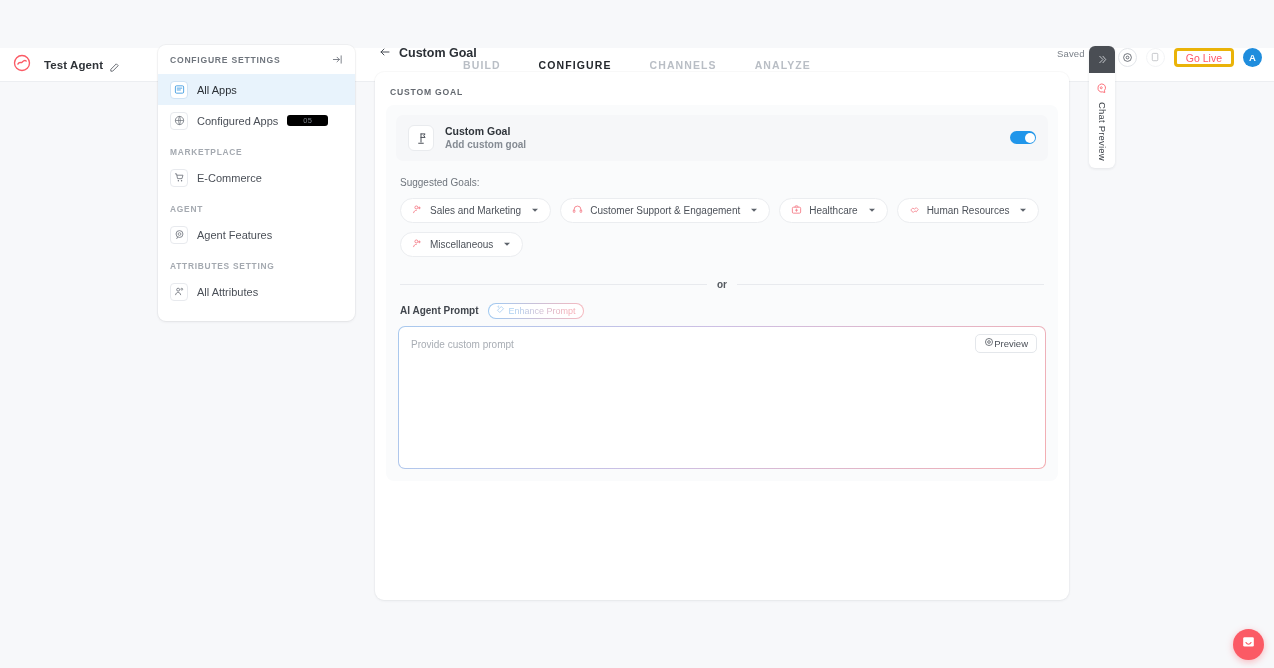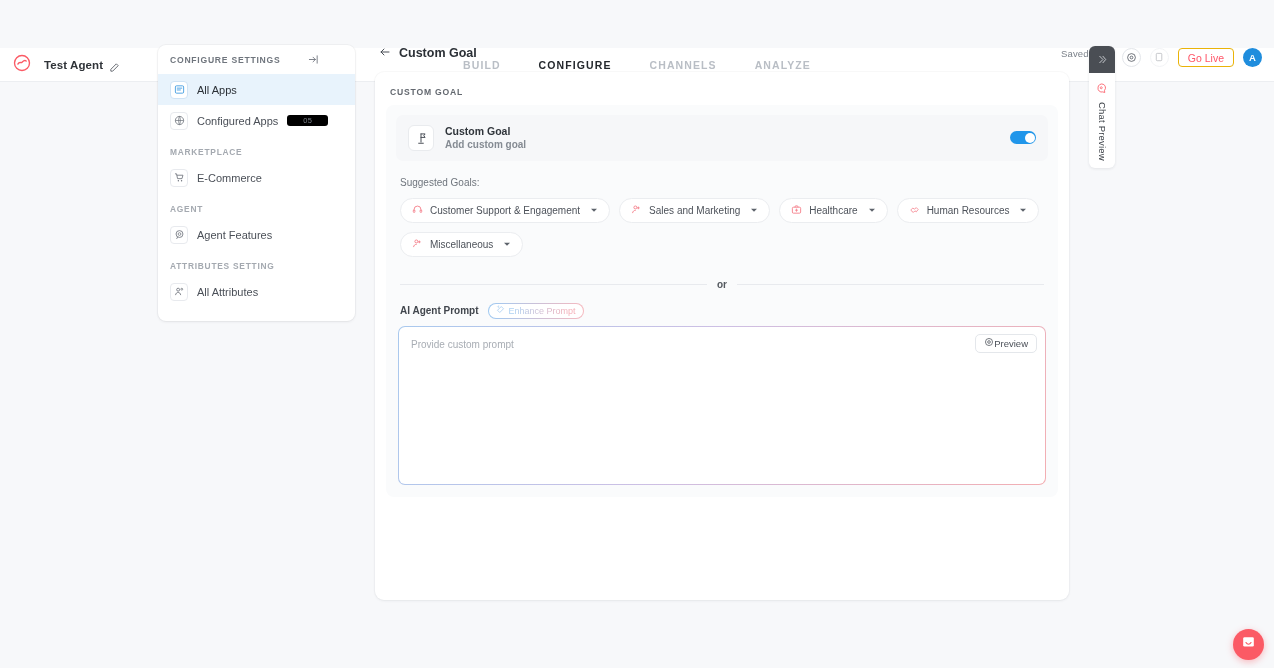"CONFIGURE SETTINGS" .sb-head { justify-content: flex-start -> space-between }
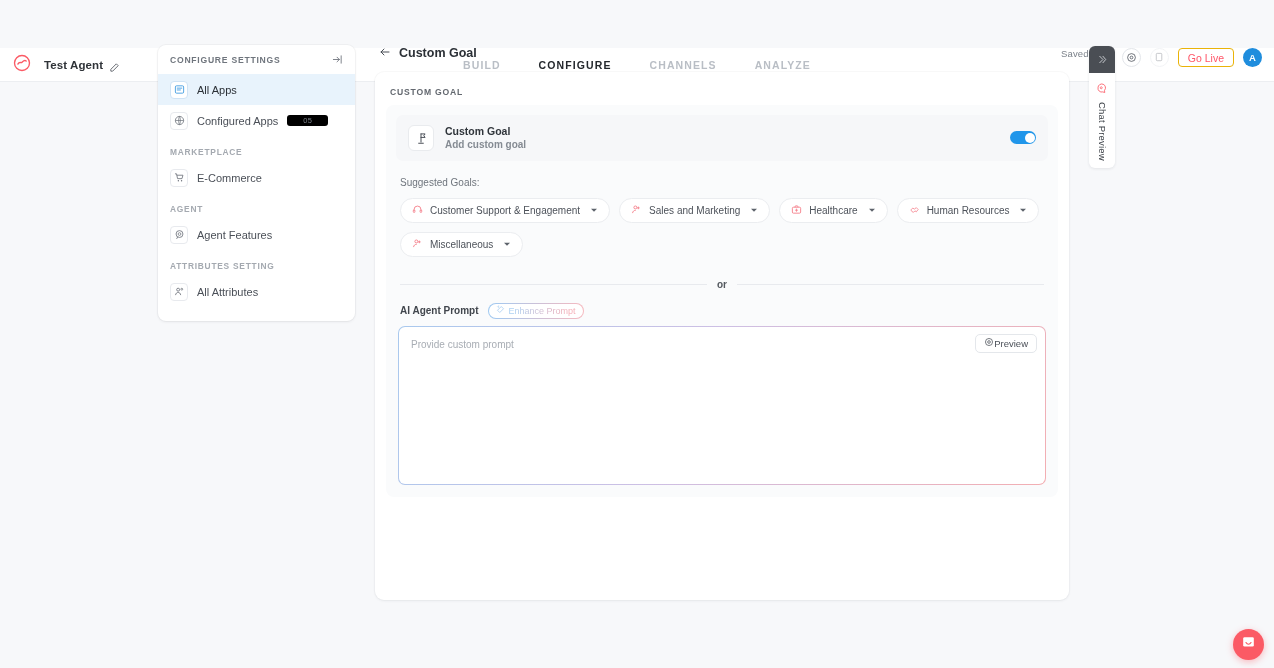"Go Live" .golive { border: 1px solid #eab308 -> 3px solid #eab308 }
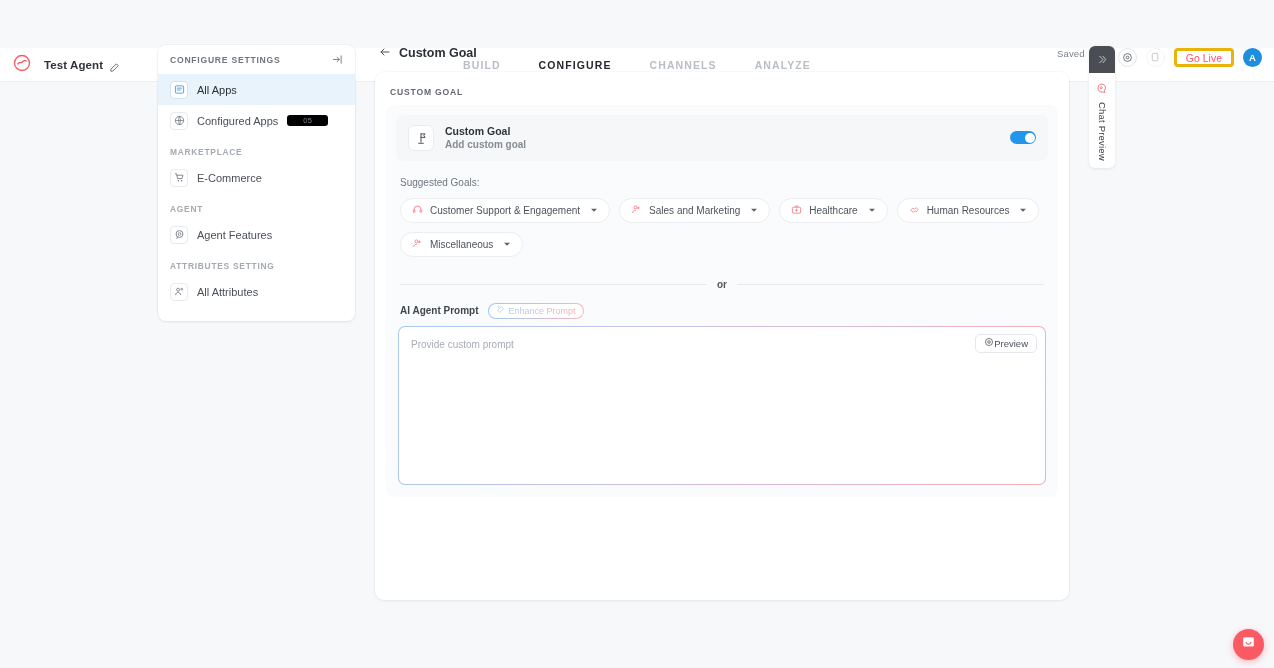"Customer Support & Engagement" span.chip { order: before "Sales and Marketing" -> after "Sales and Marketing" }
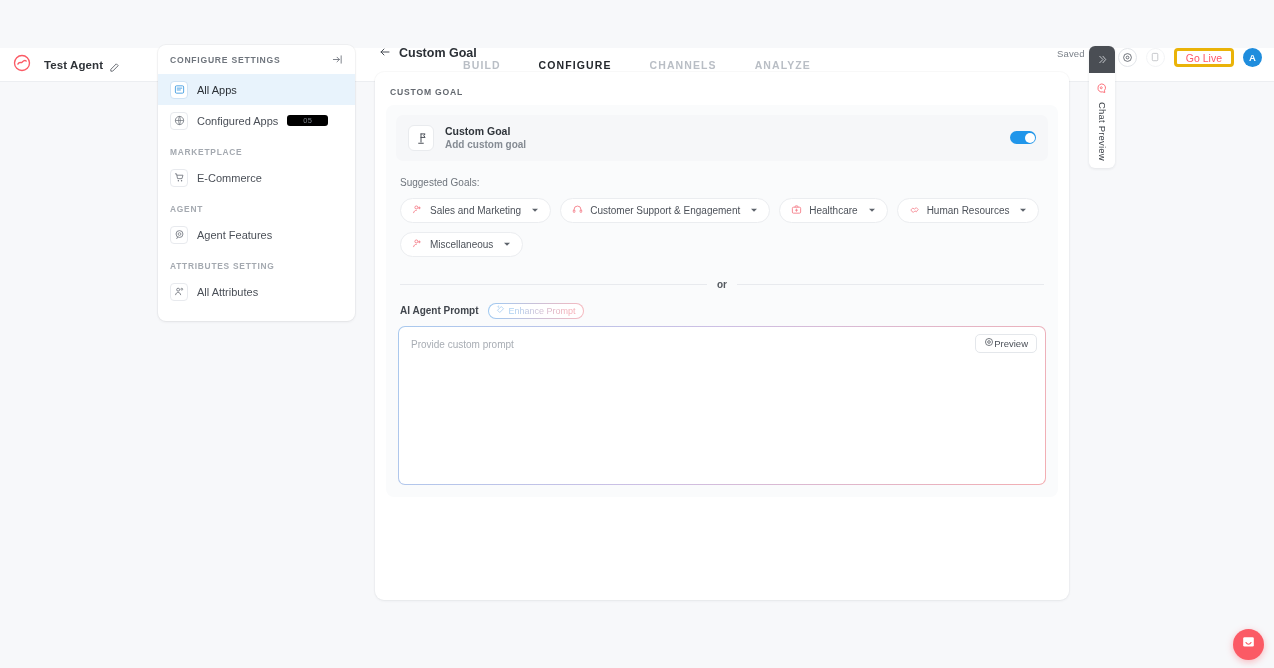"Provide custom prompt" .ta-wrap { height: 159px -> 143px }
